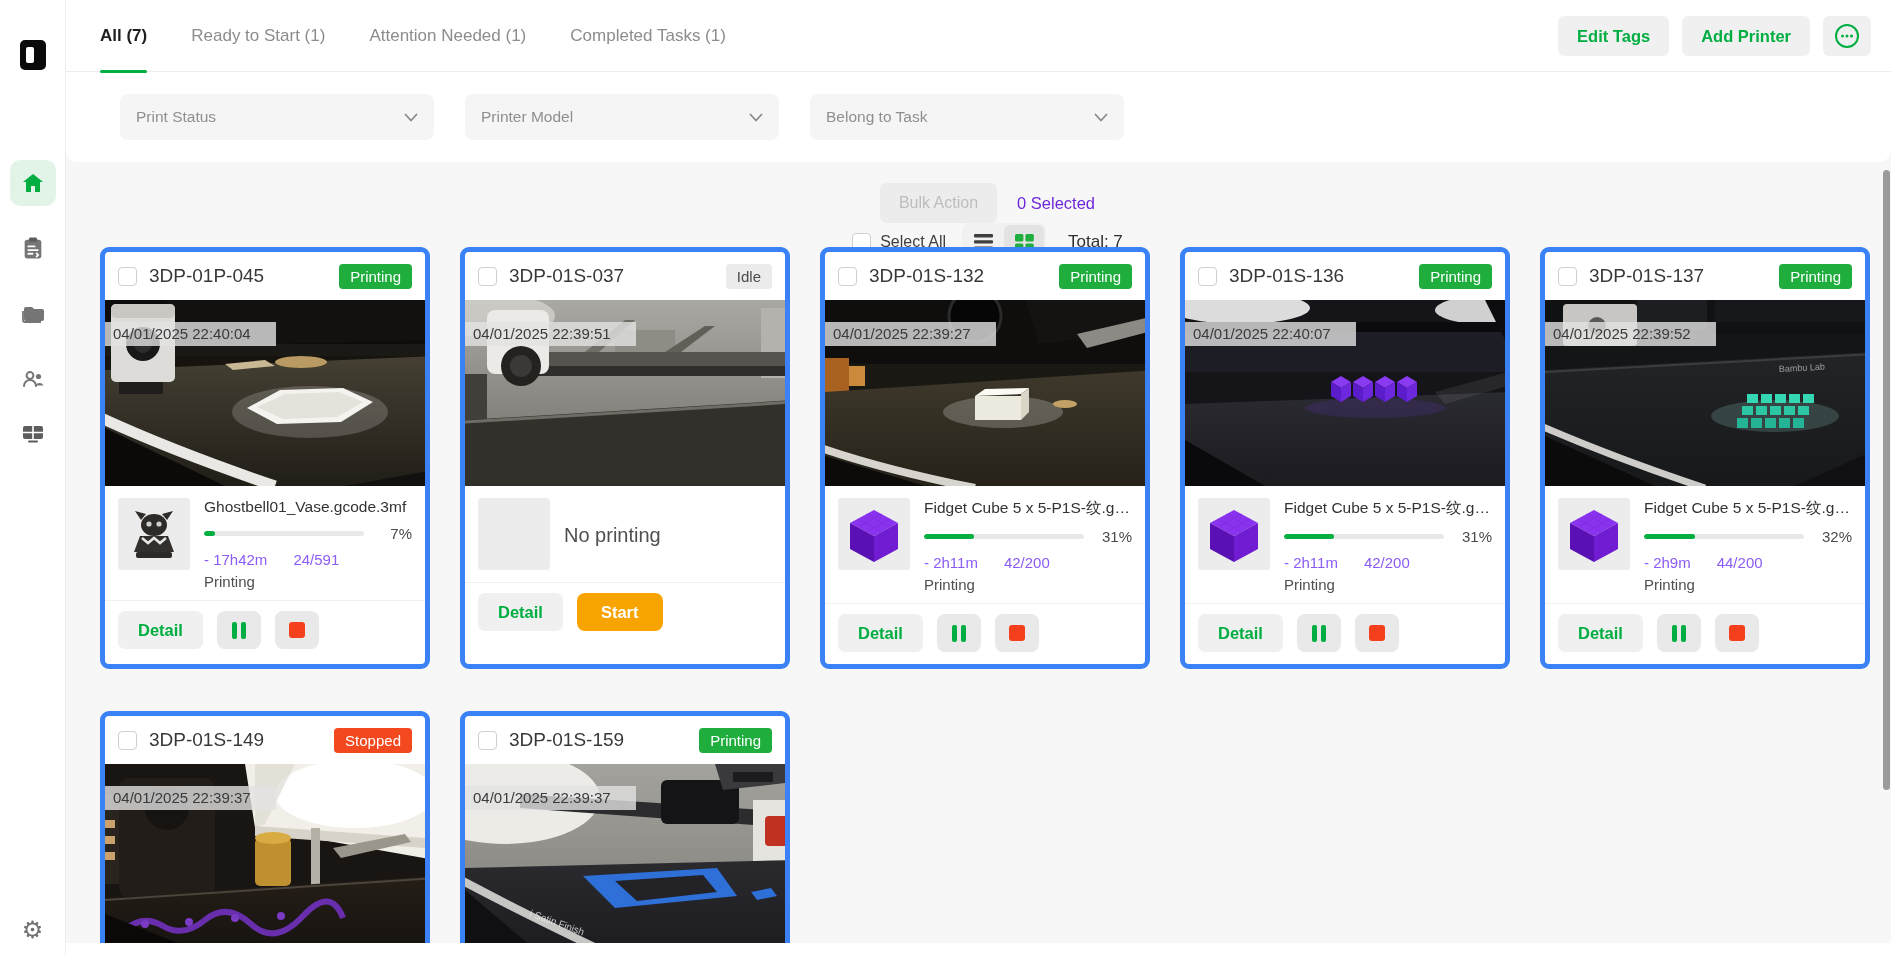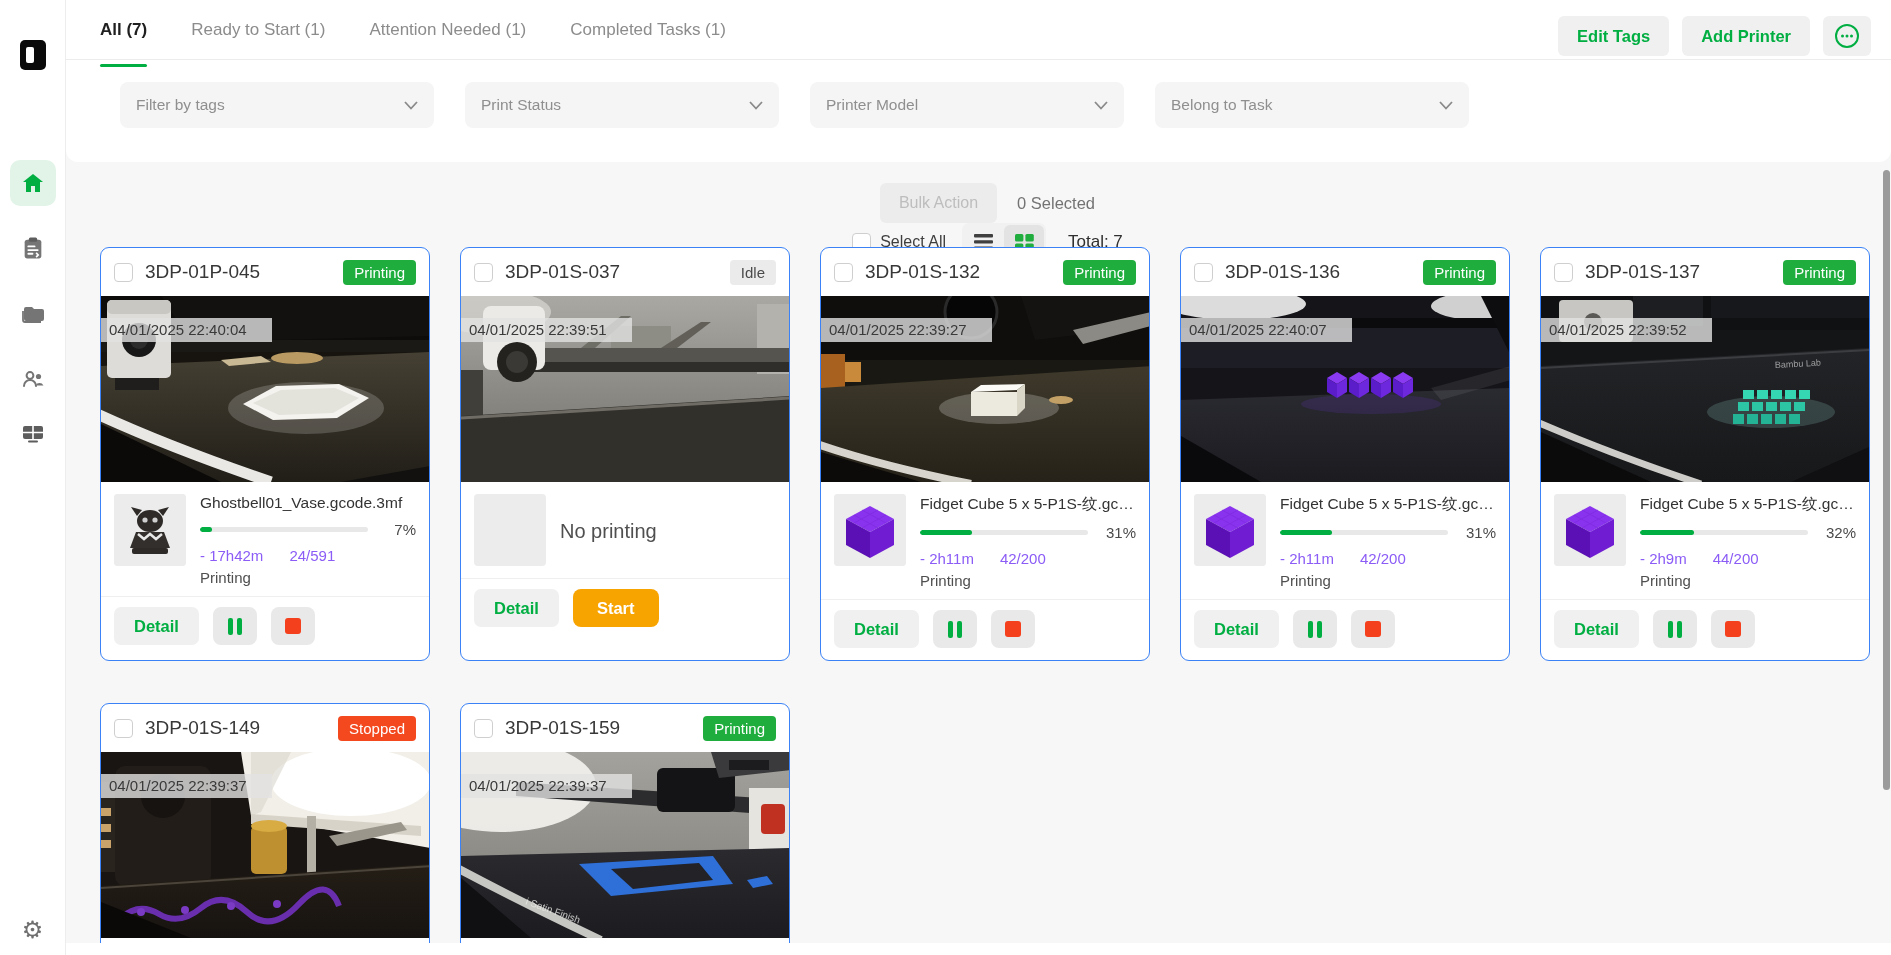"All (7)" .tabs-row { height: 60px -> 72px }
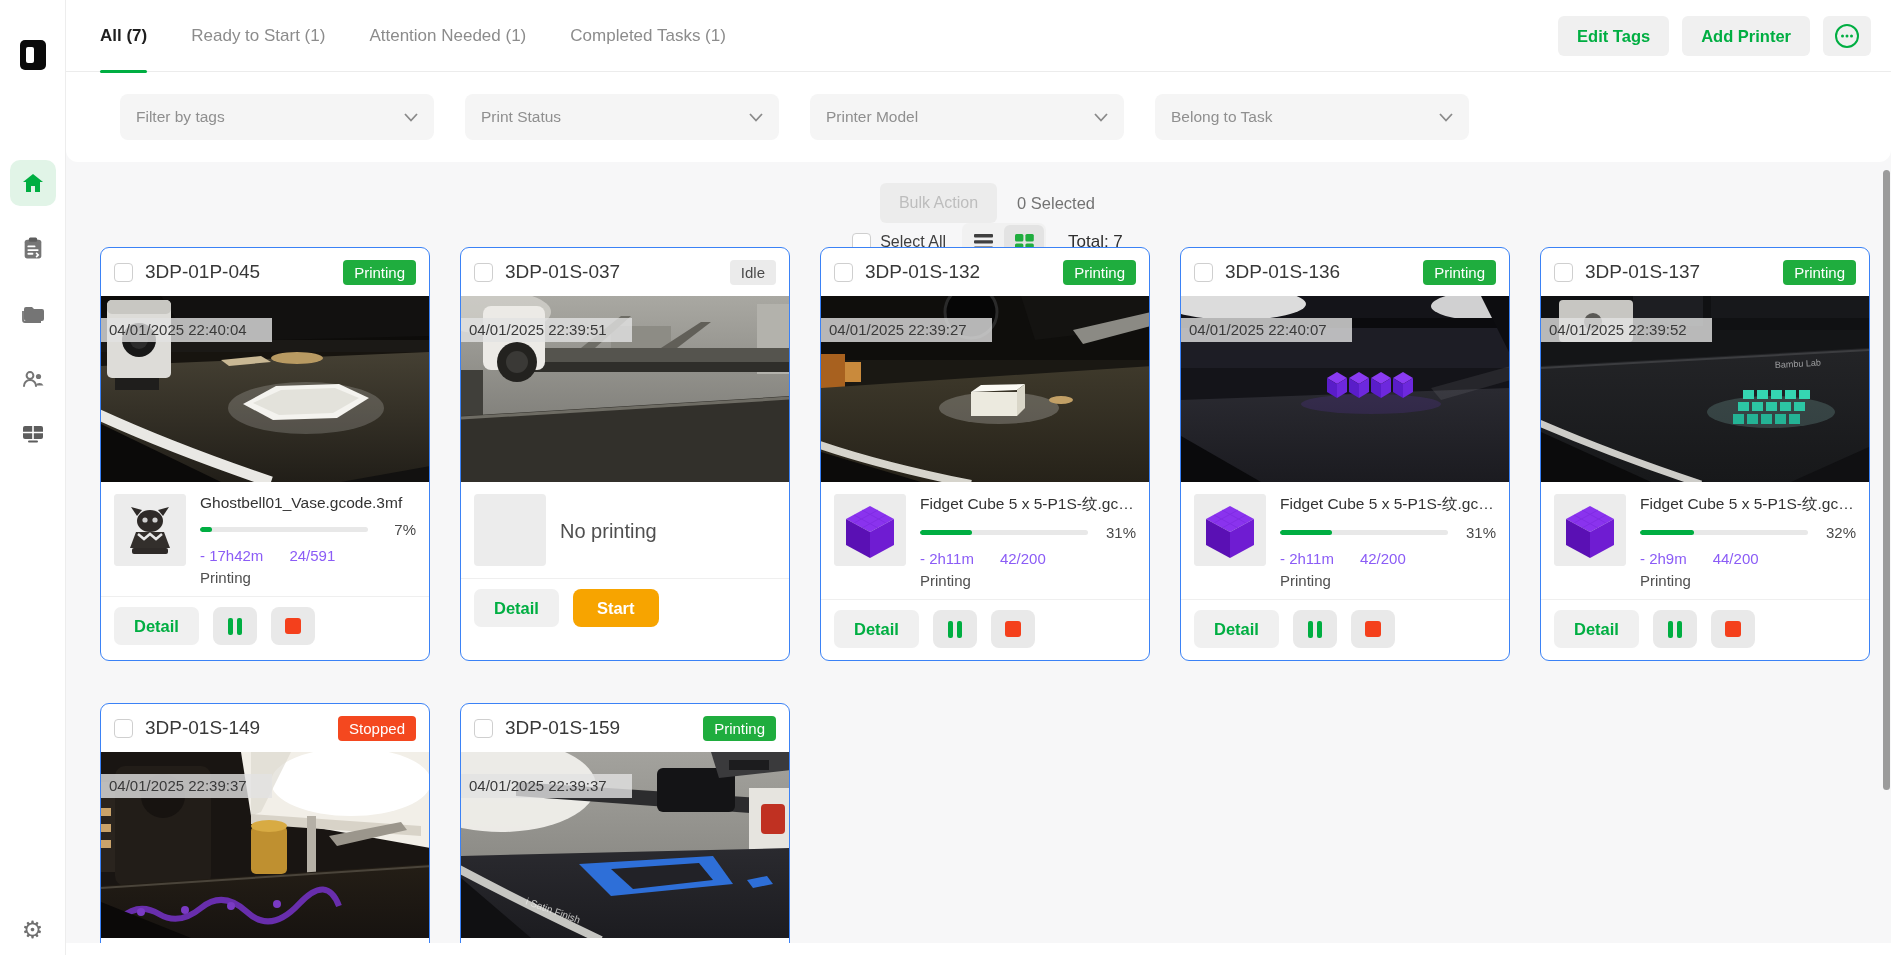"Filter by tags" div.select { html: <div> <span>Filter by tags</span> <svg> <path></path> </svg> </div> -> none }
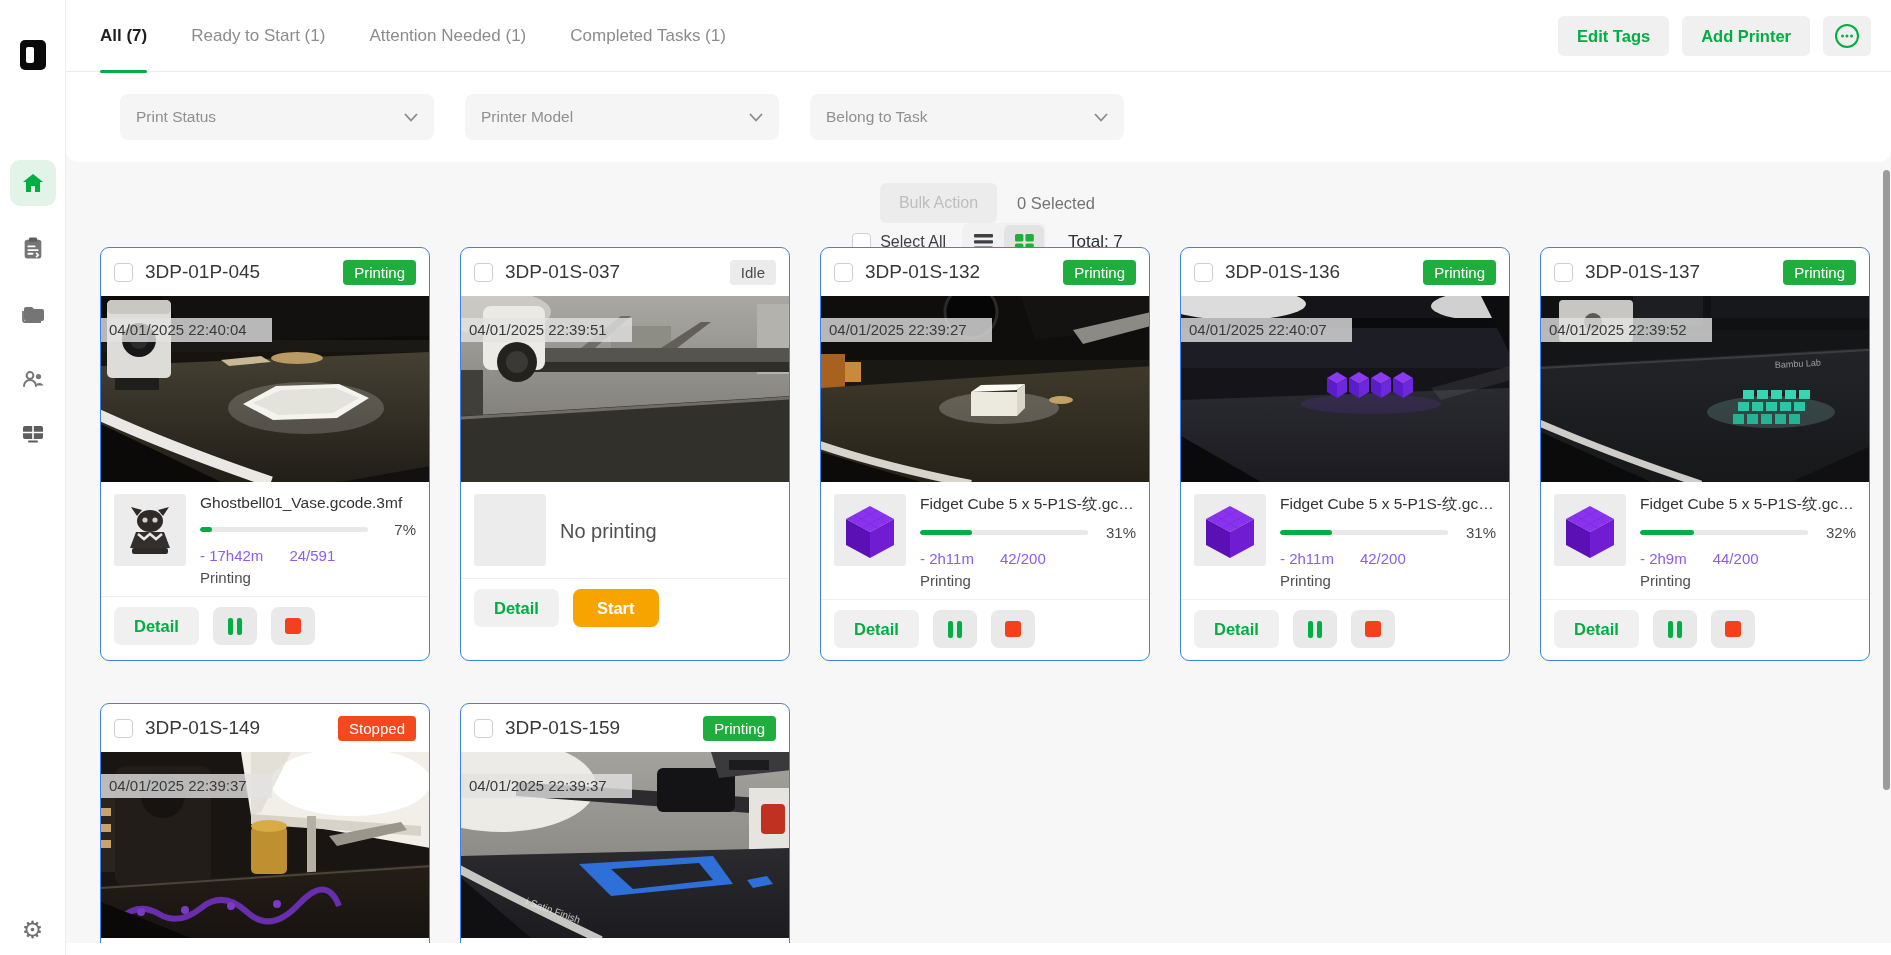"0 Selected" .selected-label { color: #737373 -> #6d28d9 }
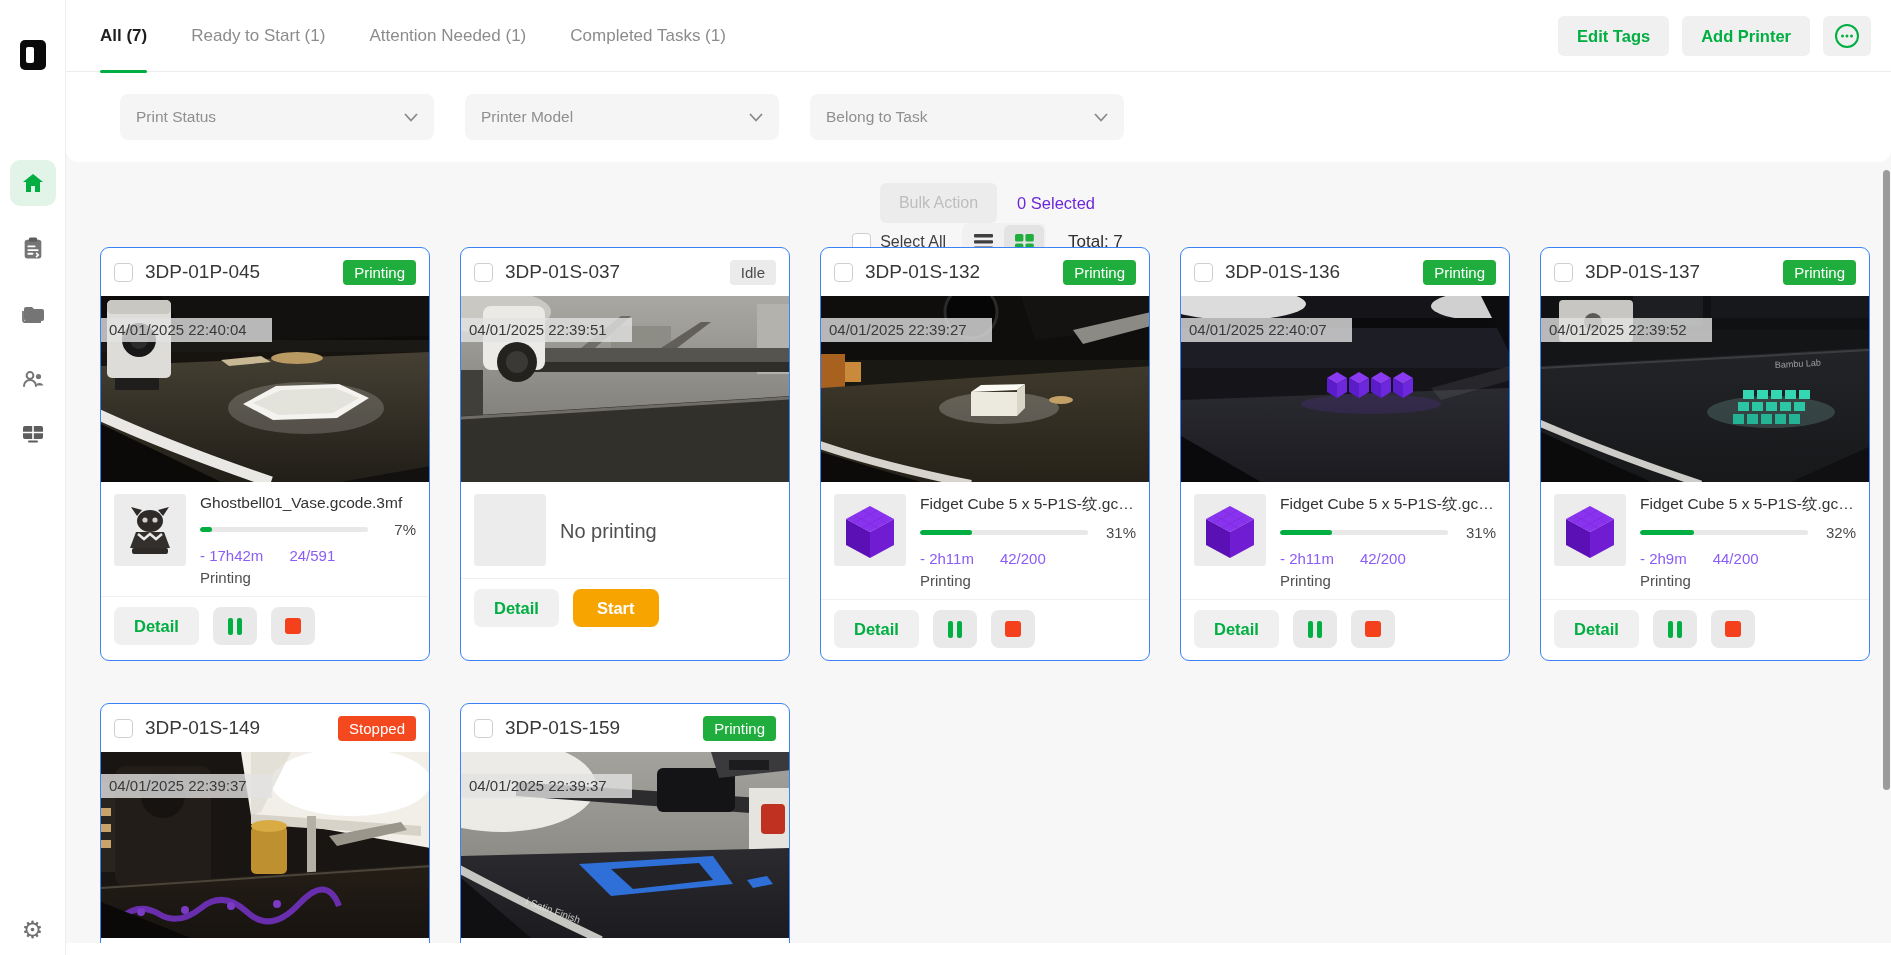"3DP-01P-045" .card { border: 1px solid #3b82f6 -> 5px solid #3b82f6 }
